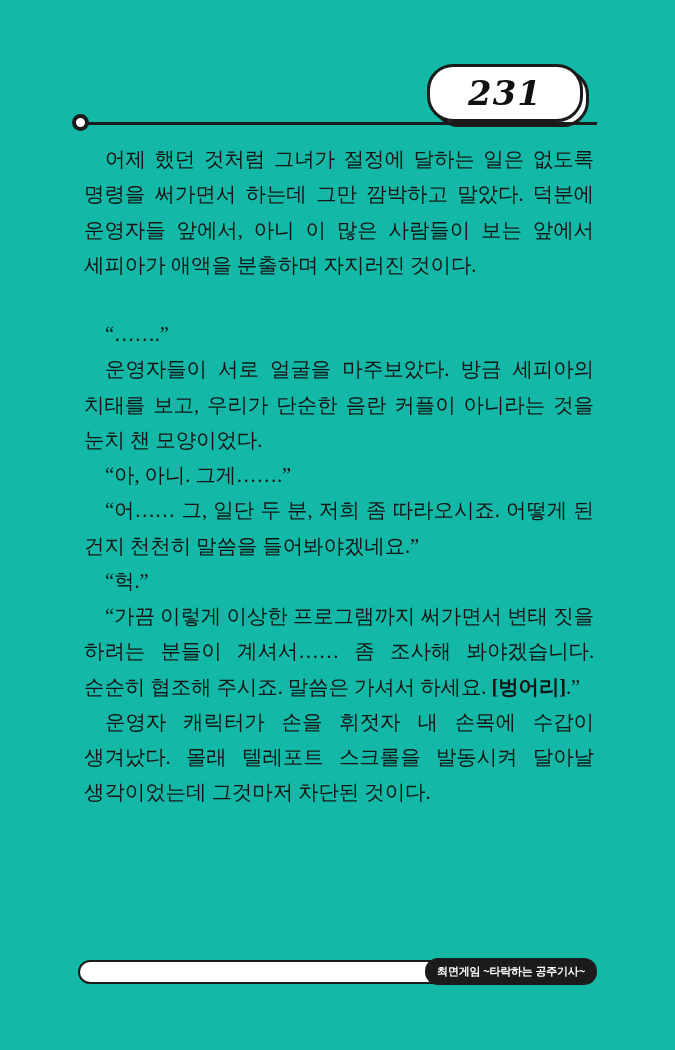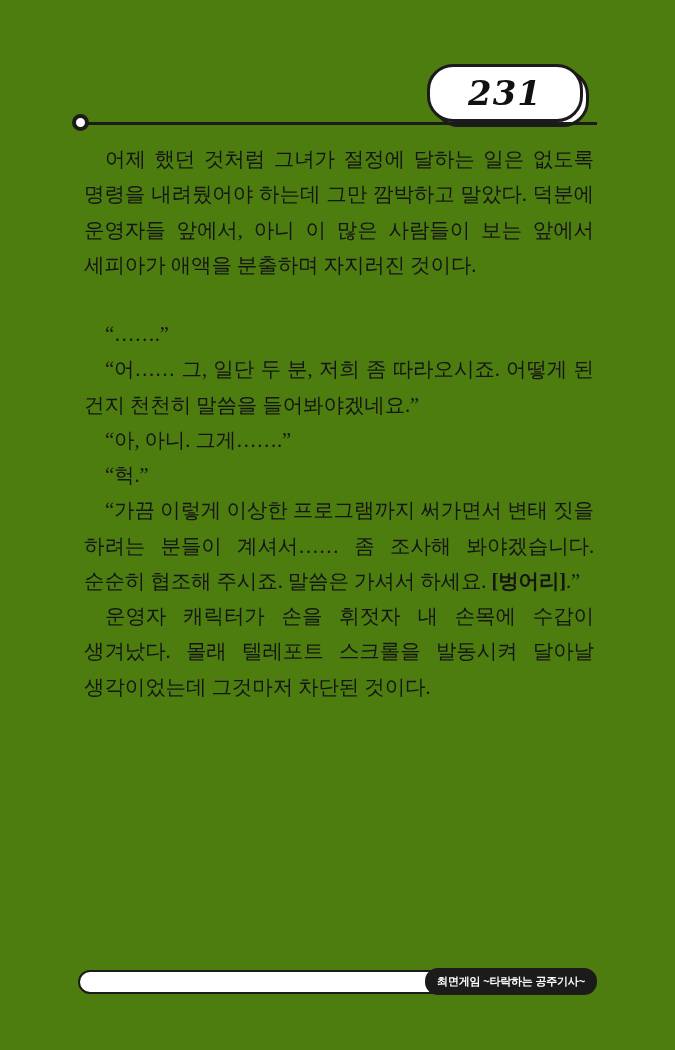"231" .page { background: #4d7c0f -> #14b8a6 }
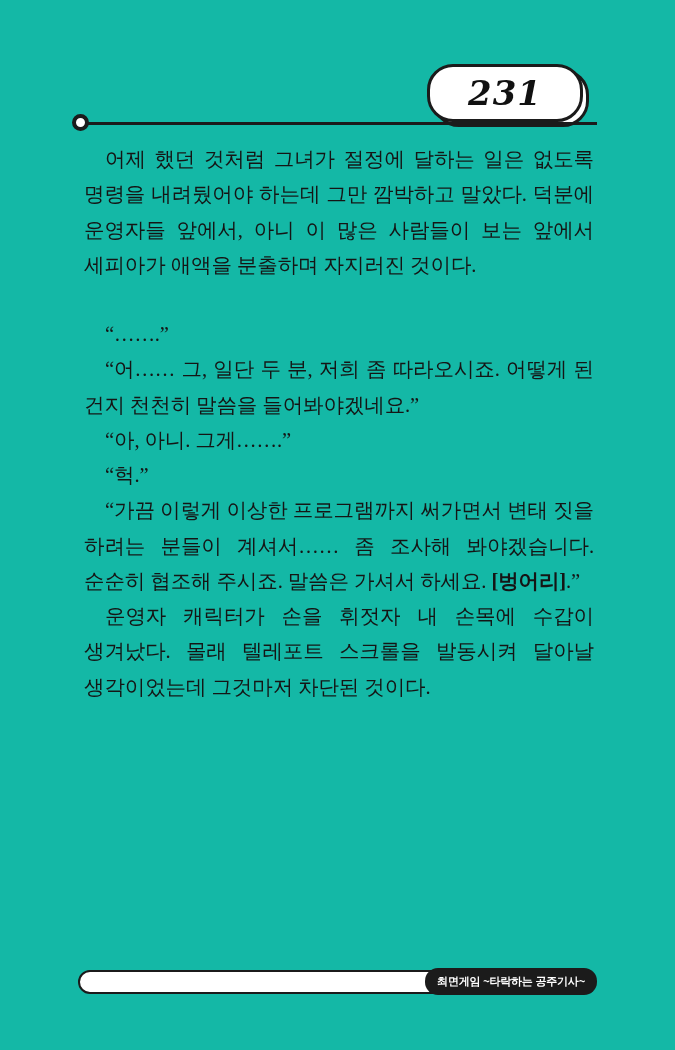"어제 했던 것처럼 그녀가 절정에" span { text: 내려뒀어야 -> 써가면서 }
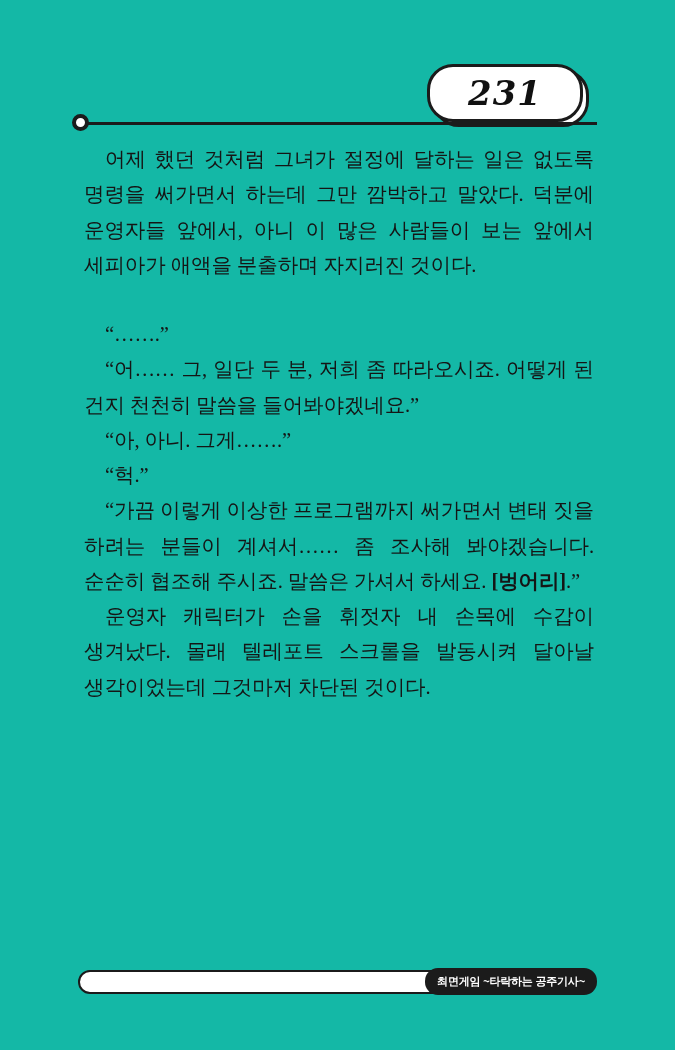"운영자들이 서로 얼굴을 마주보았다. 방금" p.para { html: none -> <p><span>운영자들이 서로 얼굴을 마주보았다. 방금 세피아의 치태를 보고, 우리가 단순한 음란 커플이 아니라는 것을 눈치 챈 모양이었다.</span></p> }
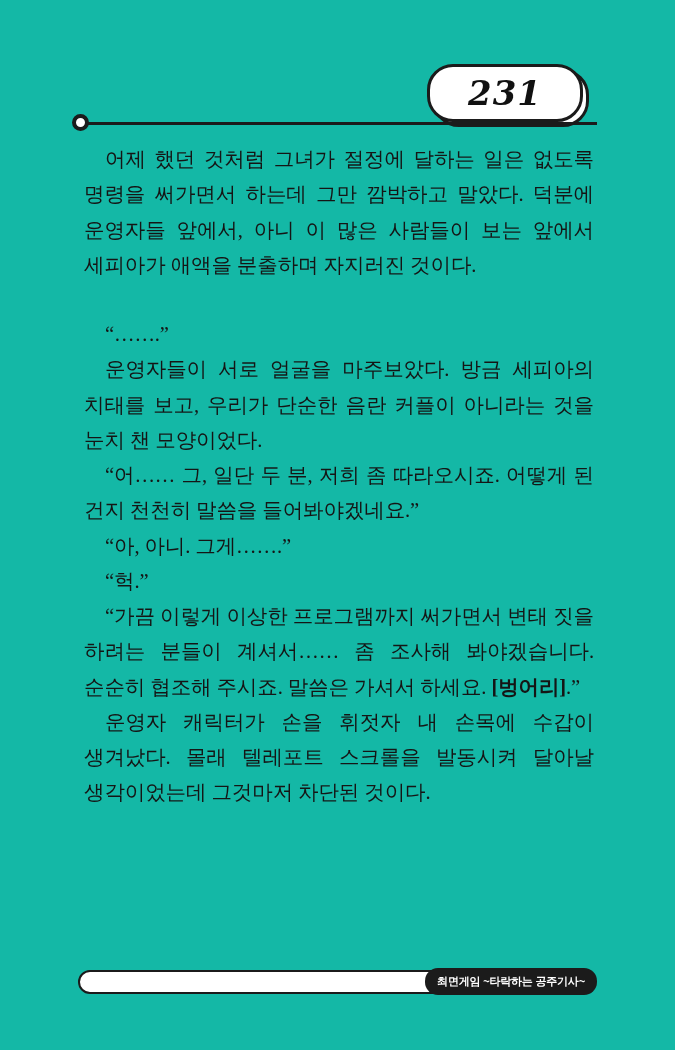"“어…… 그, 일단 두 분," p.para { order: before "“아, 아니. 그게…….”" -> after "“아, 아니. 그게…….”" }
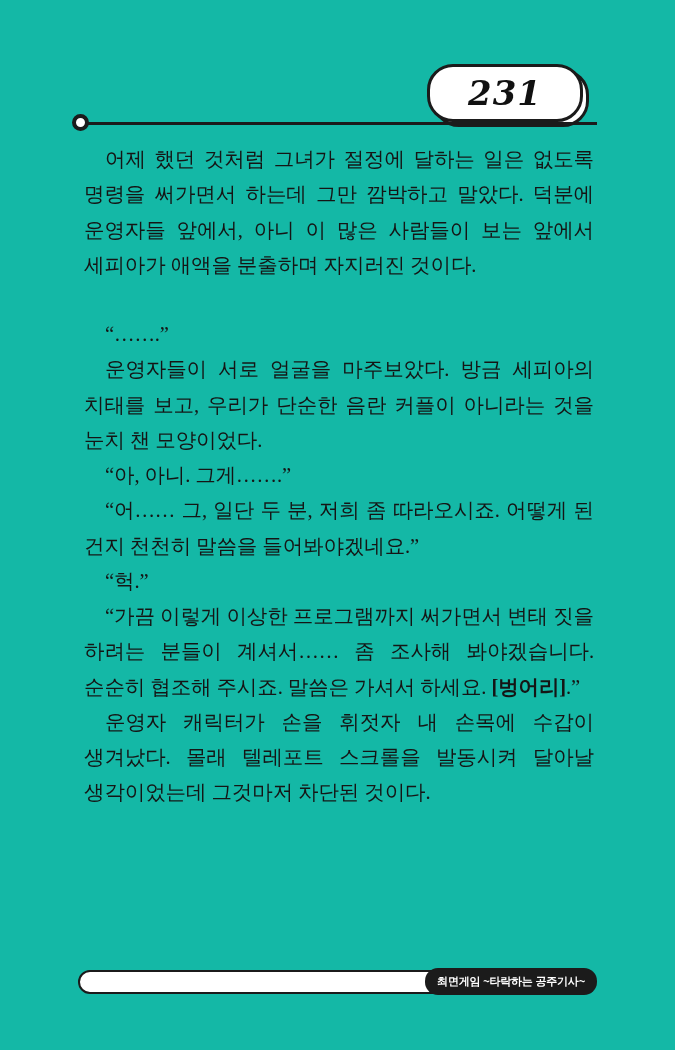"최면게임 ~타락하는 공주기사~" .footer { bottom: 54px -> 64px }
